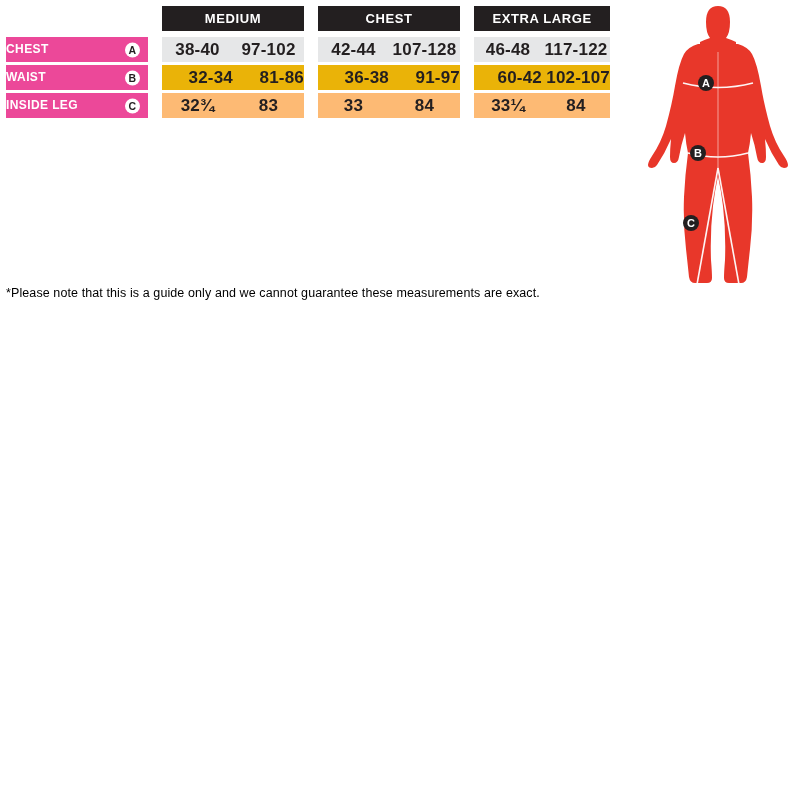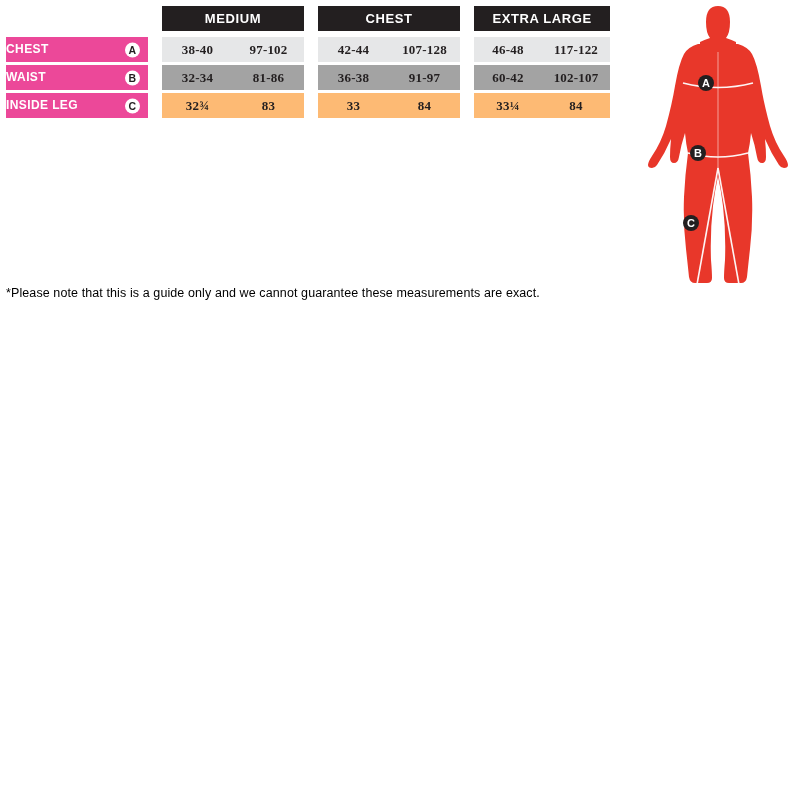"38-40" .val { font-family: Liberation Serif, serif -> none; font-size: 13px -> 17px }
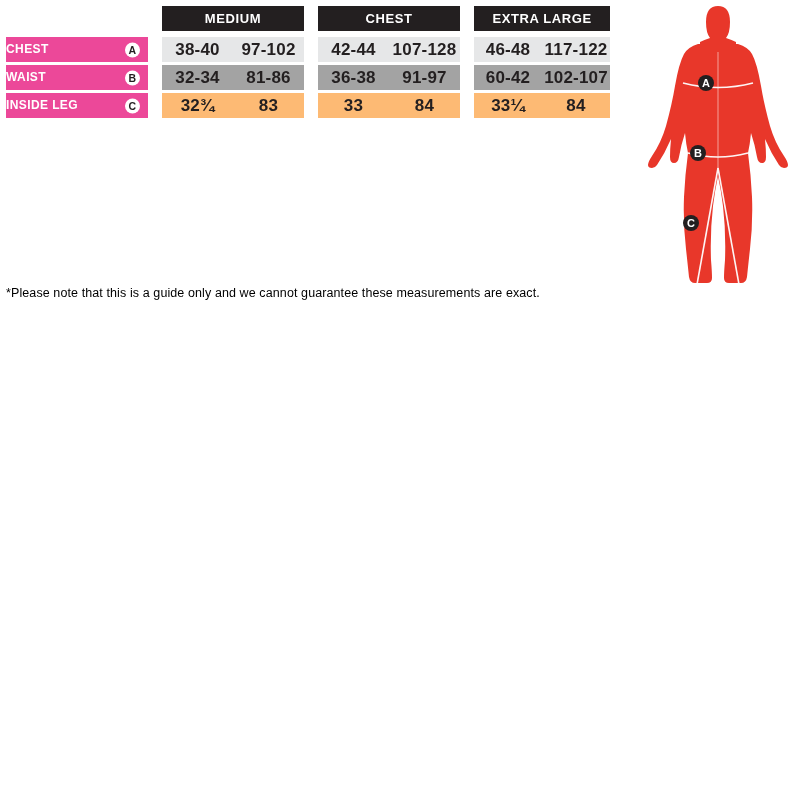"32-34" .band-b { background: #a3a3a3 -> #eab308; text-align: none -> right }
